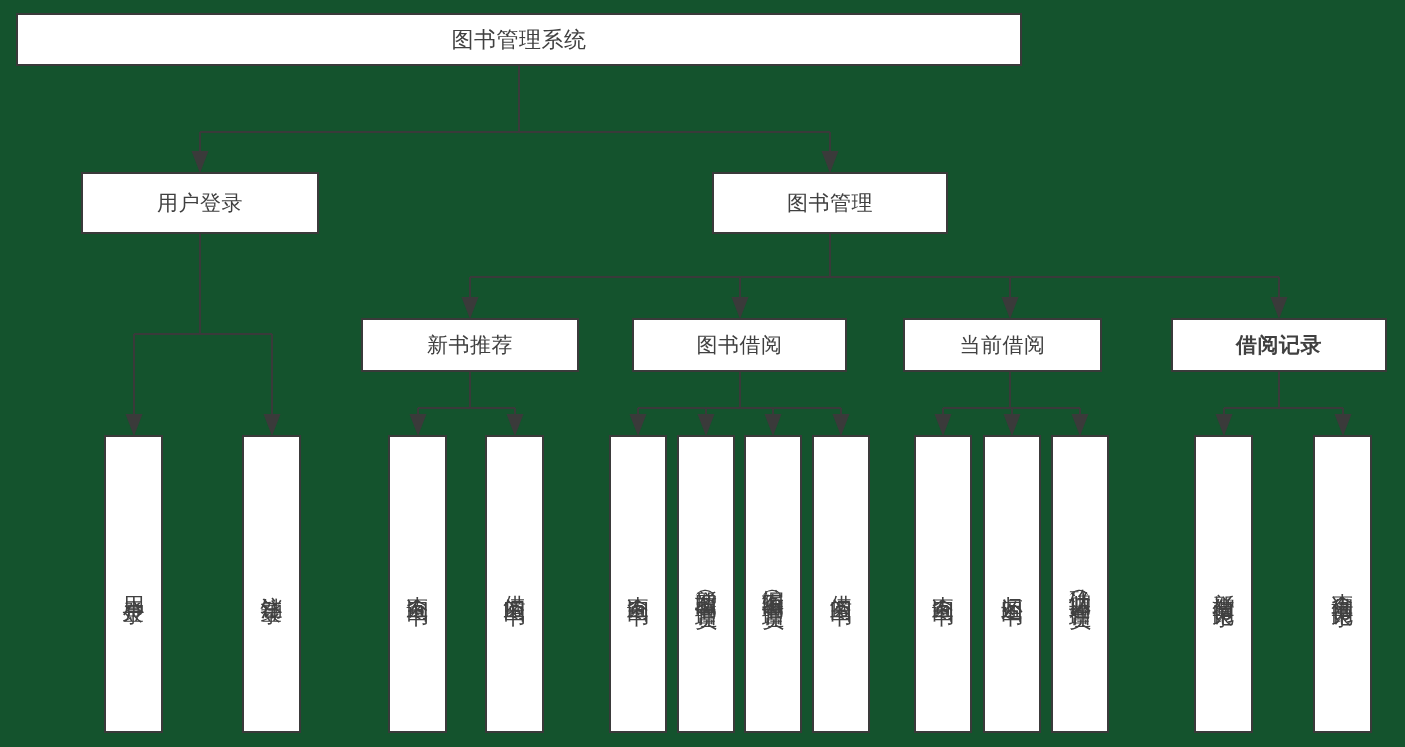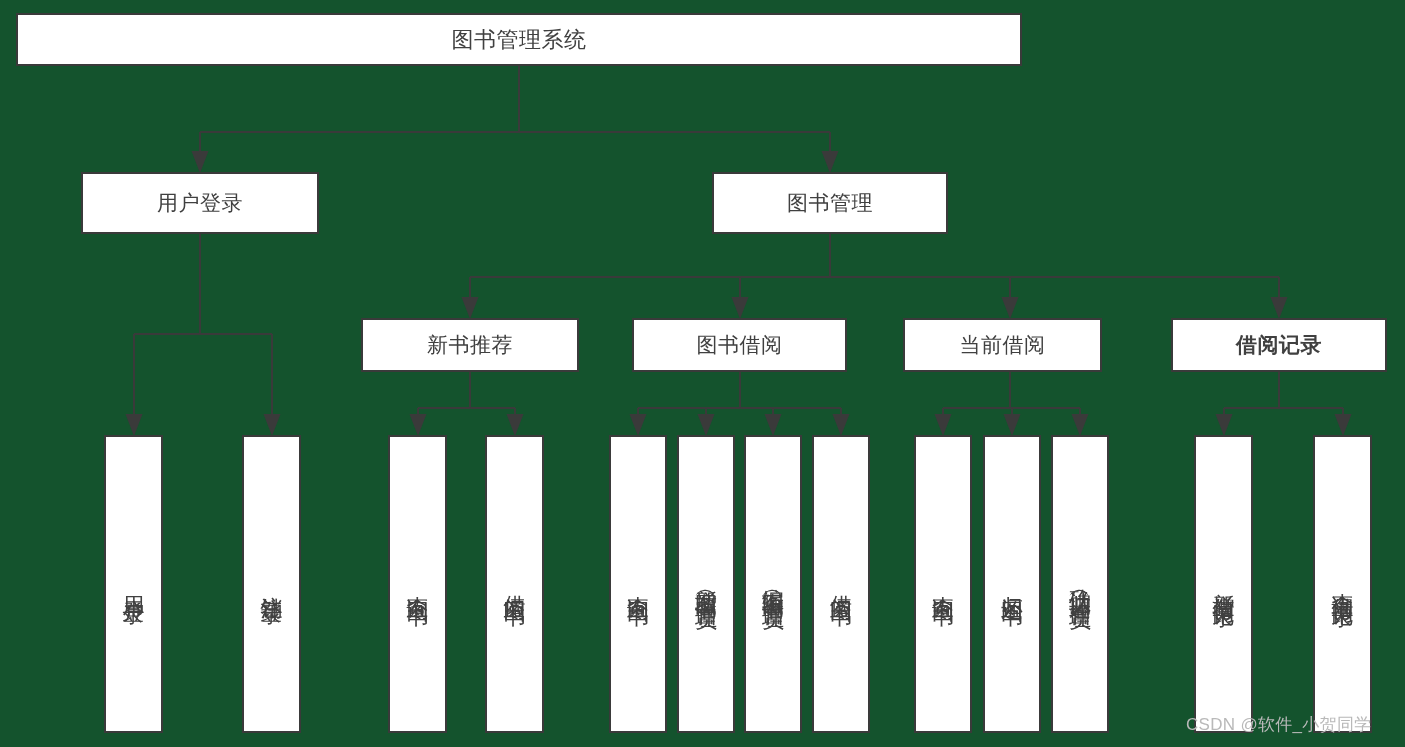"CSDN @软件_小贺同学" div.watermark { html: <div>CSDN @软件_小贺同学</div> -> none }
